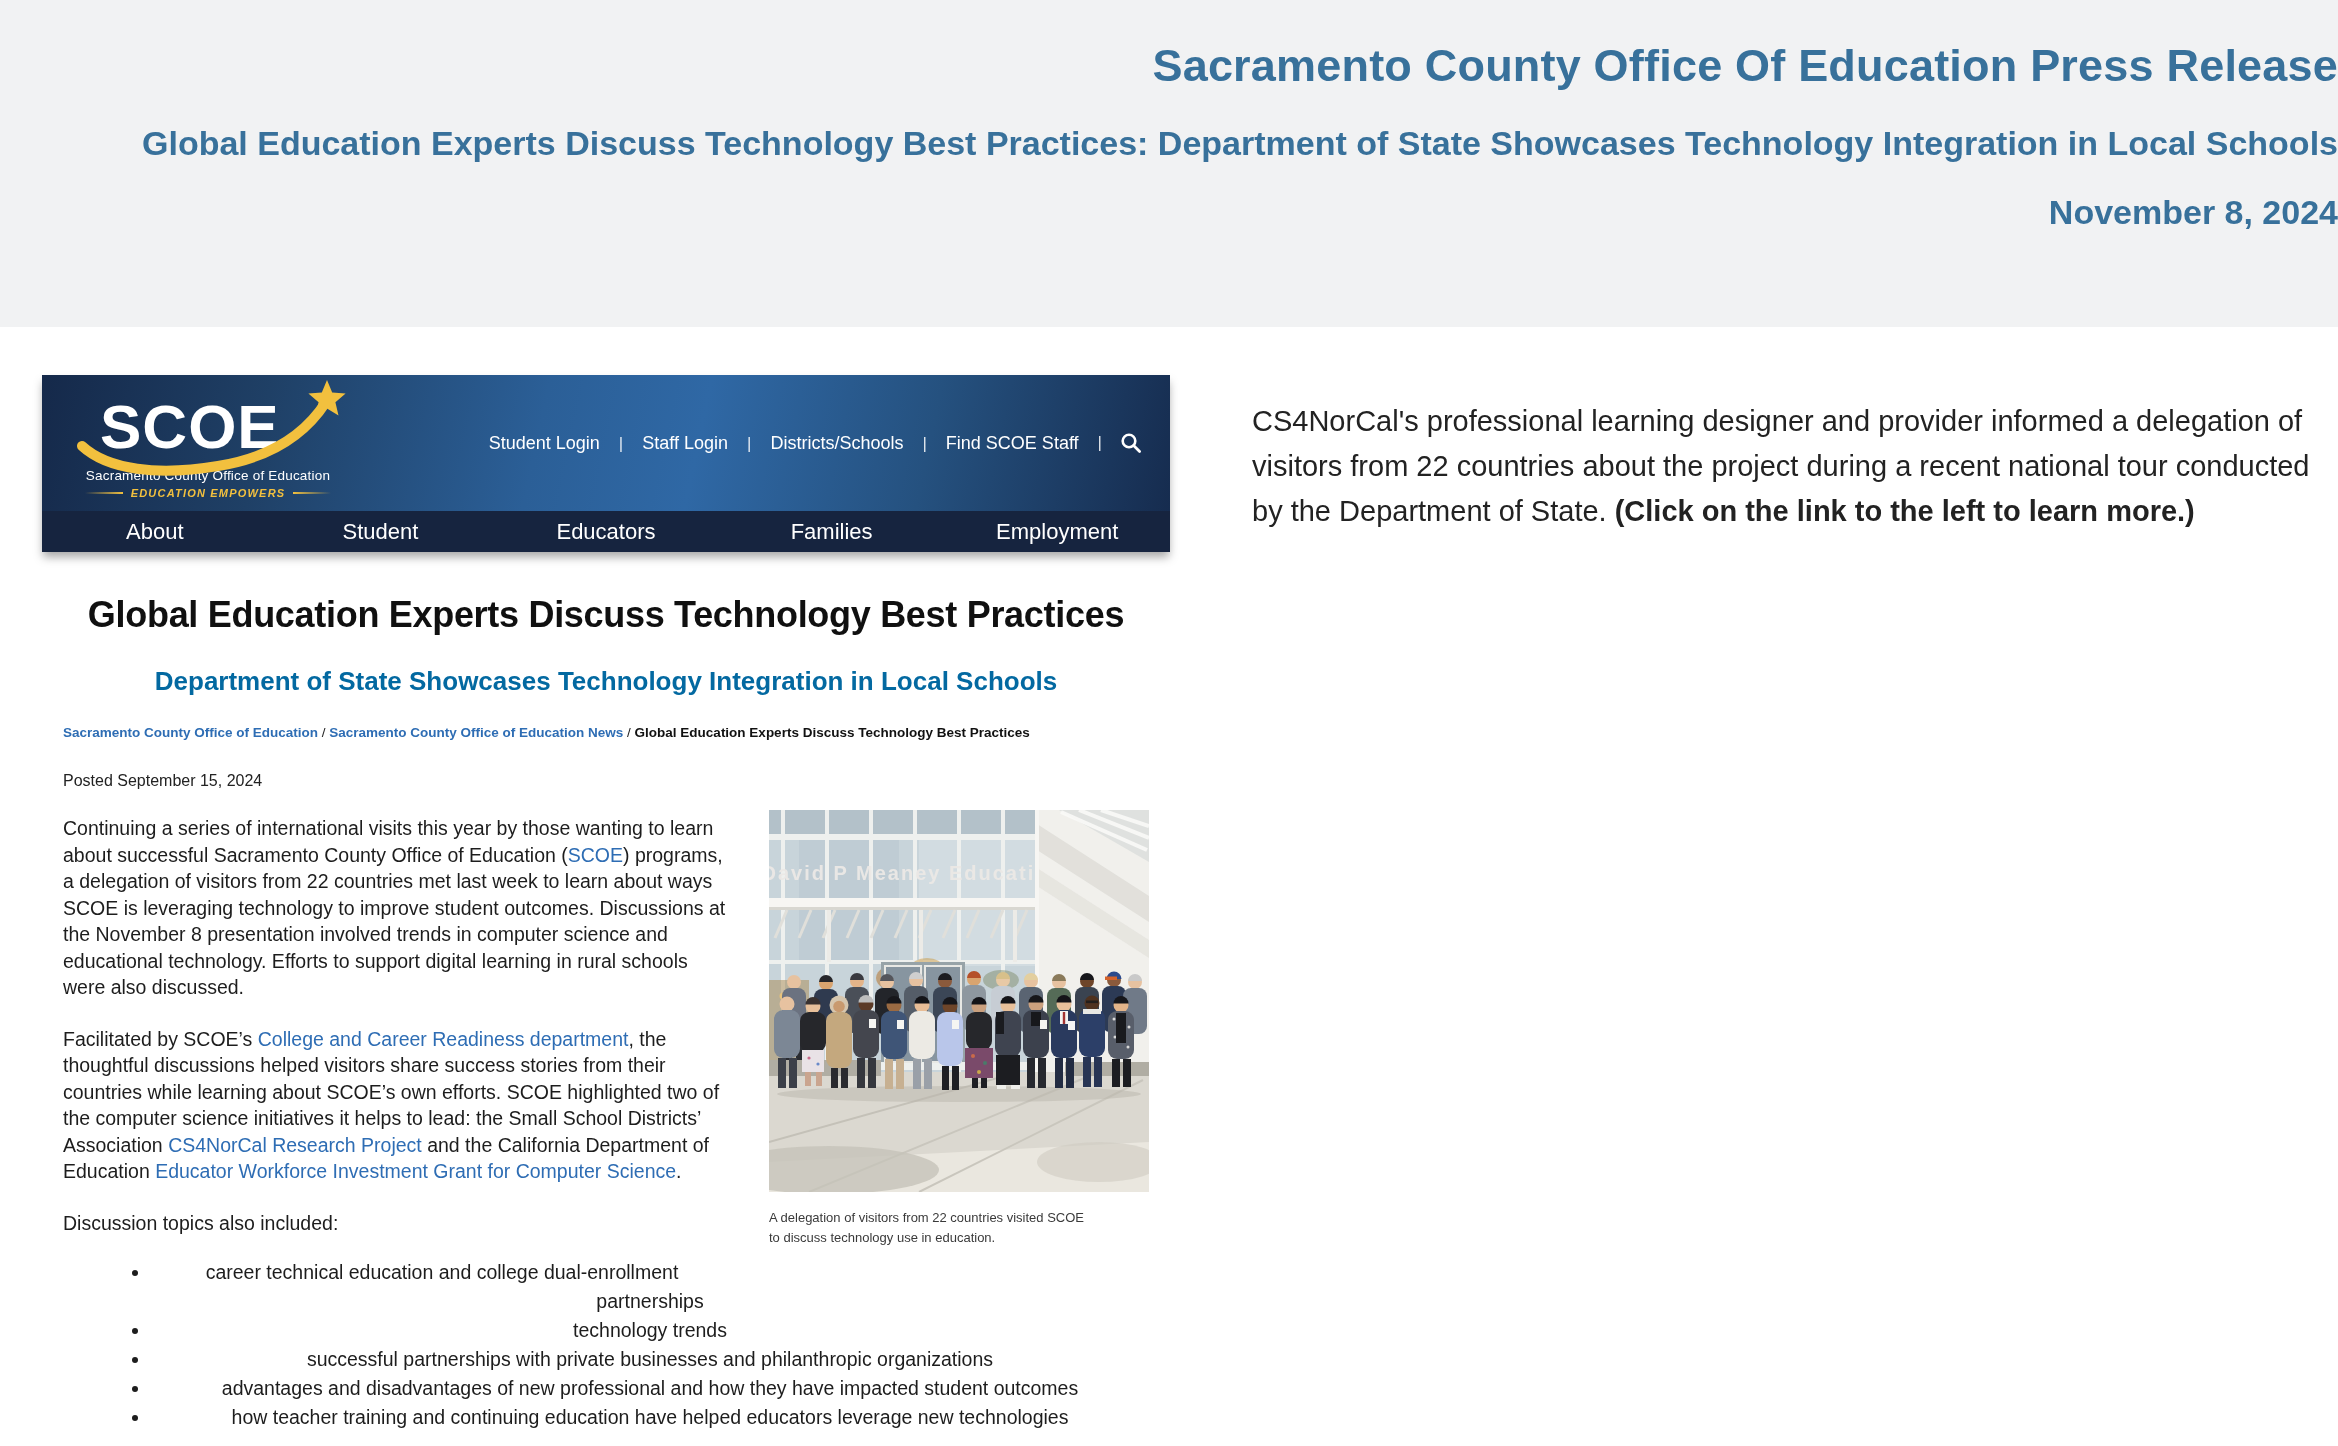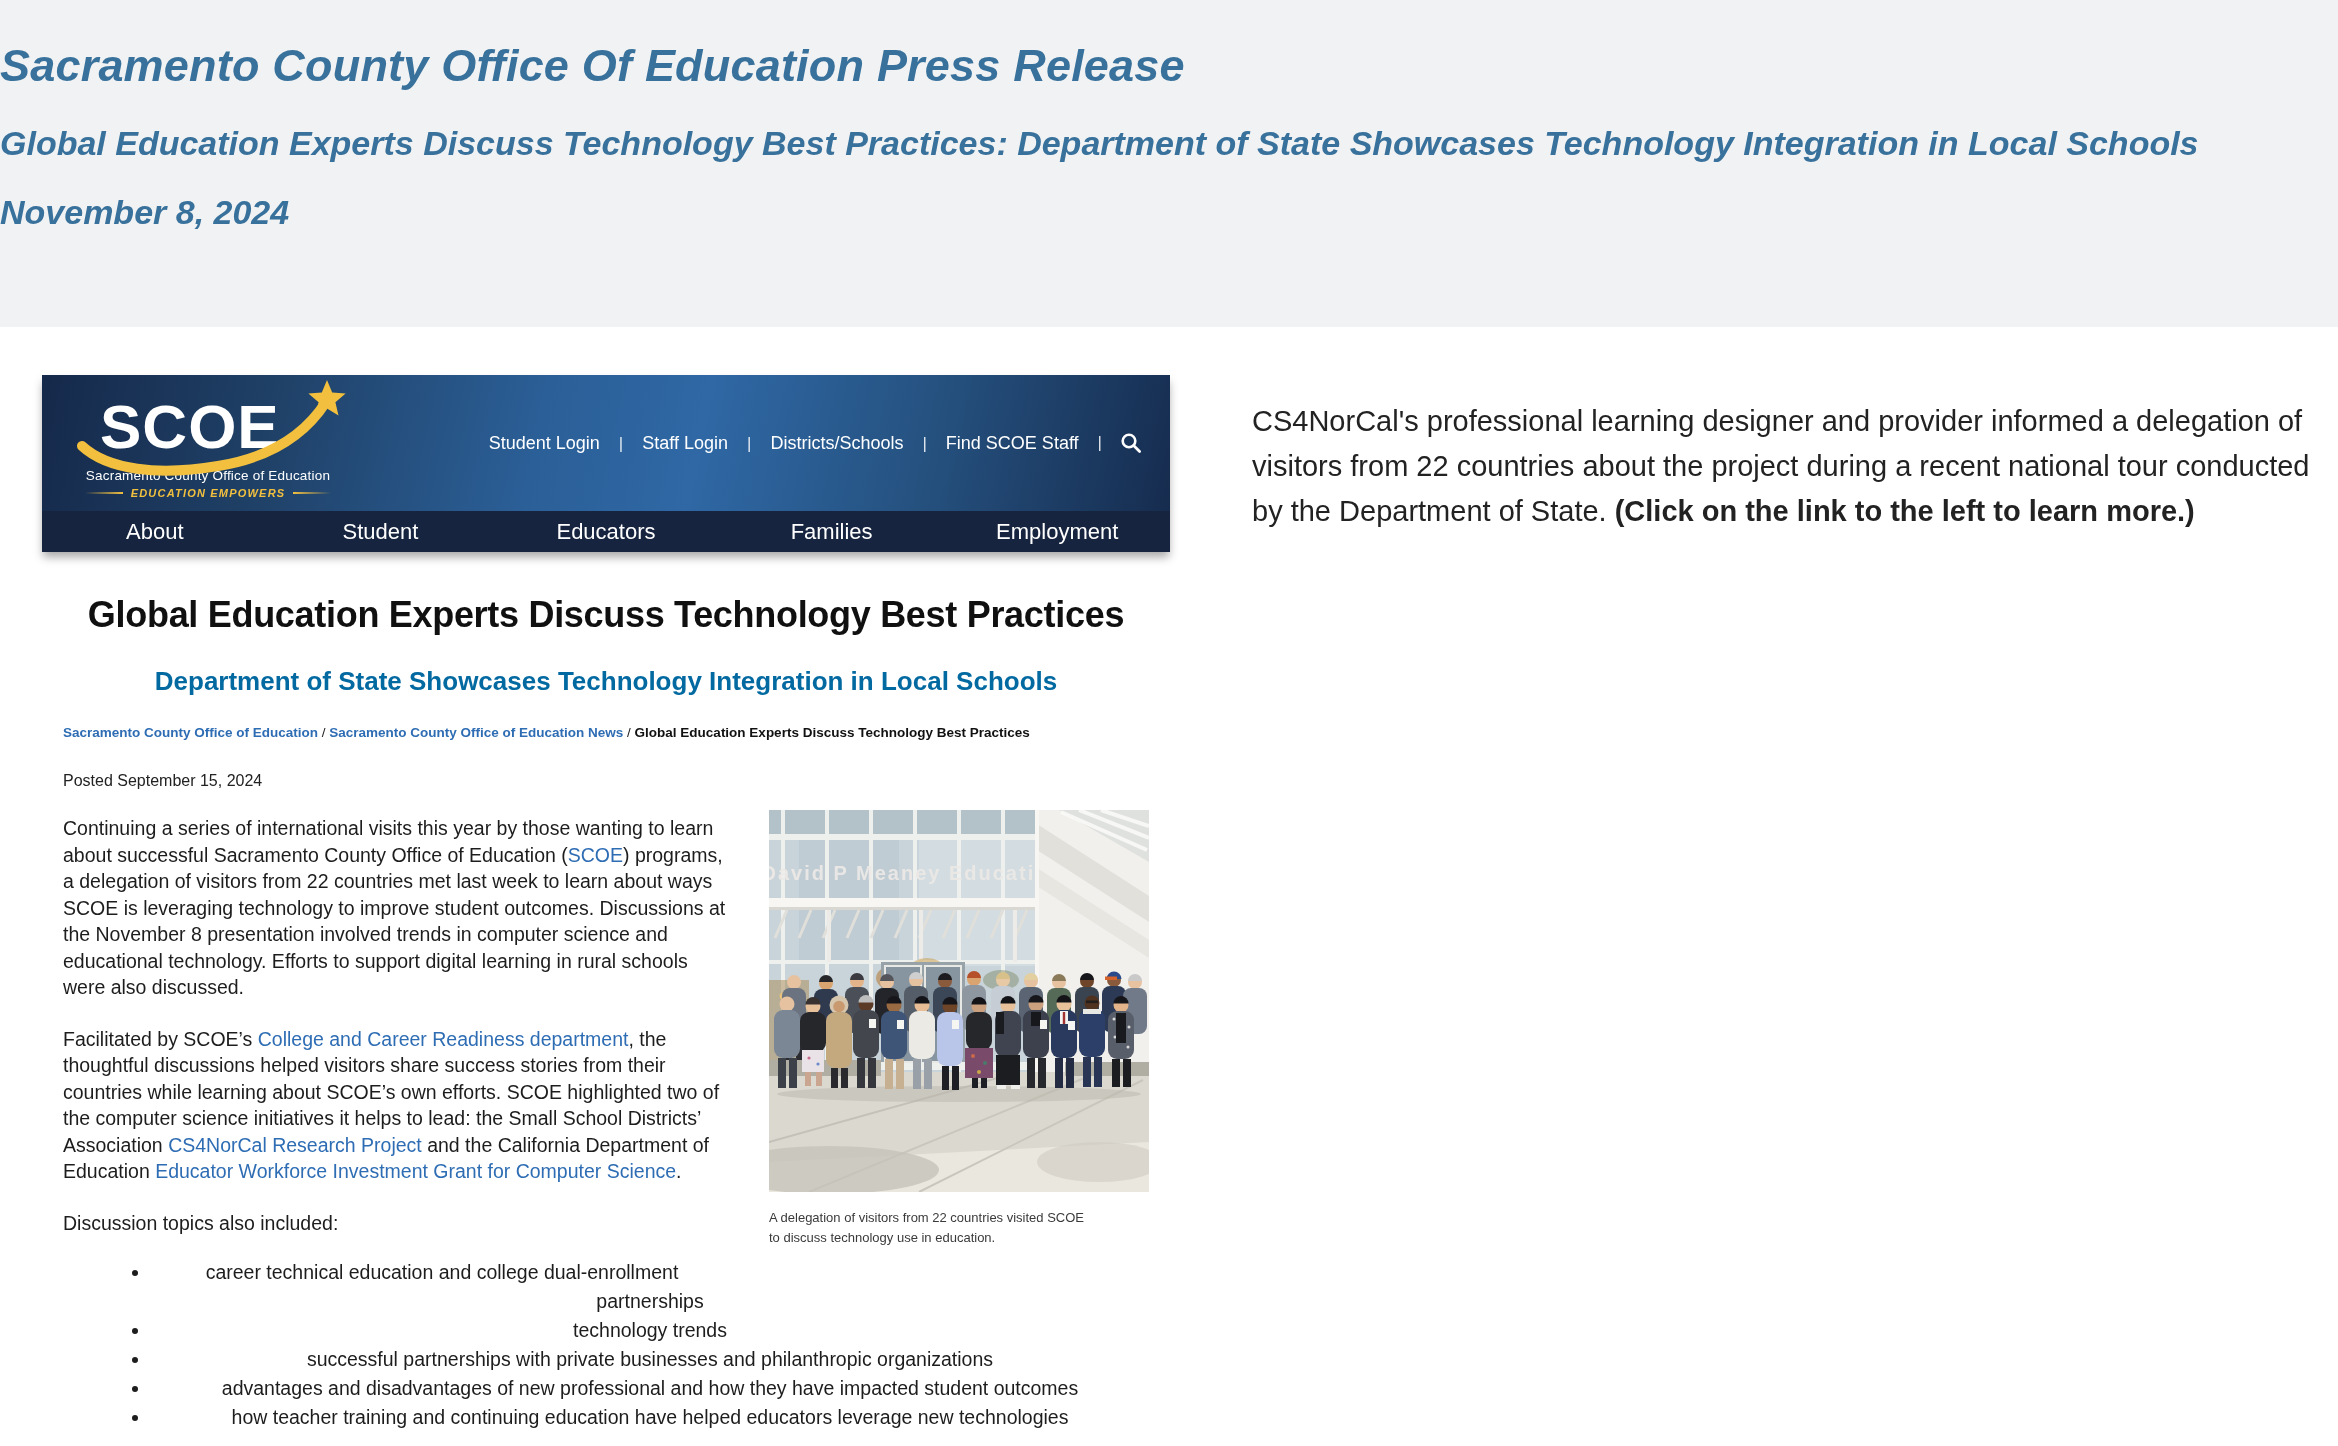"Sacramento County Office Of Education Press" .press-header { font-style: italic -> none; text-align: left -> right }
